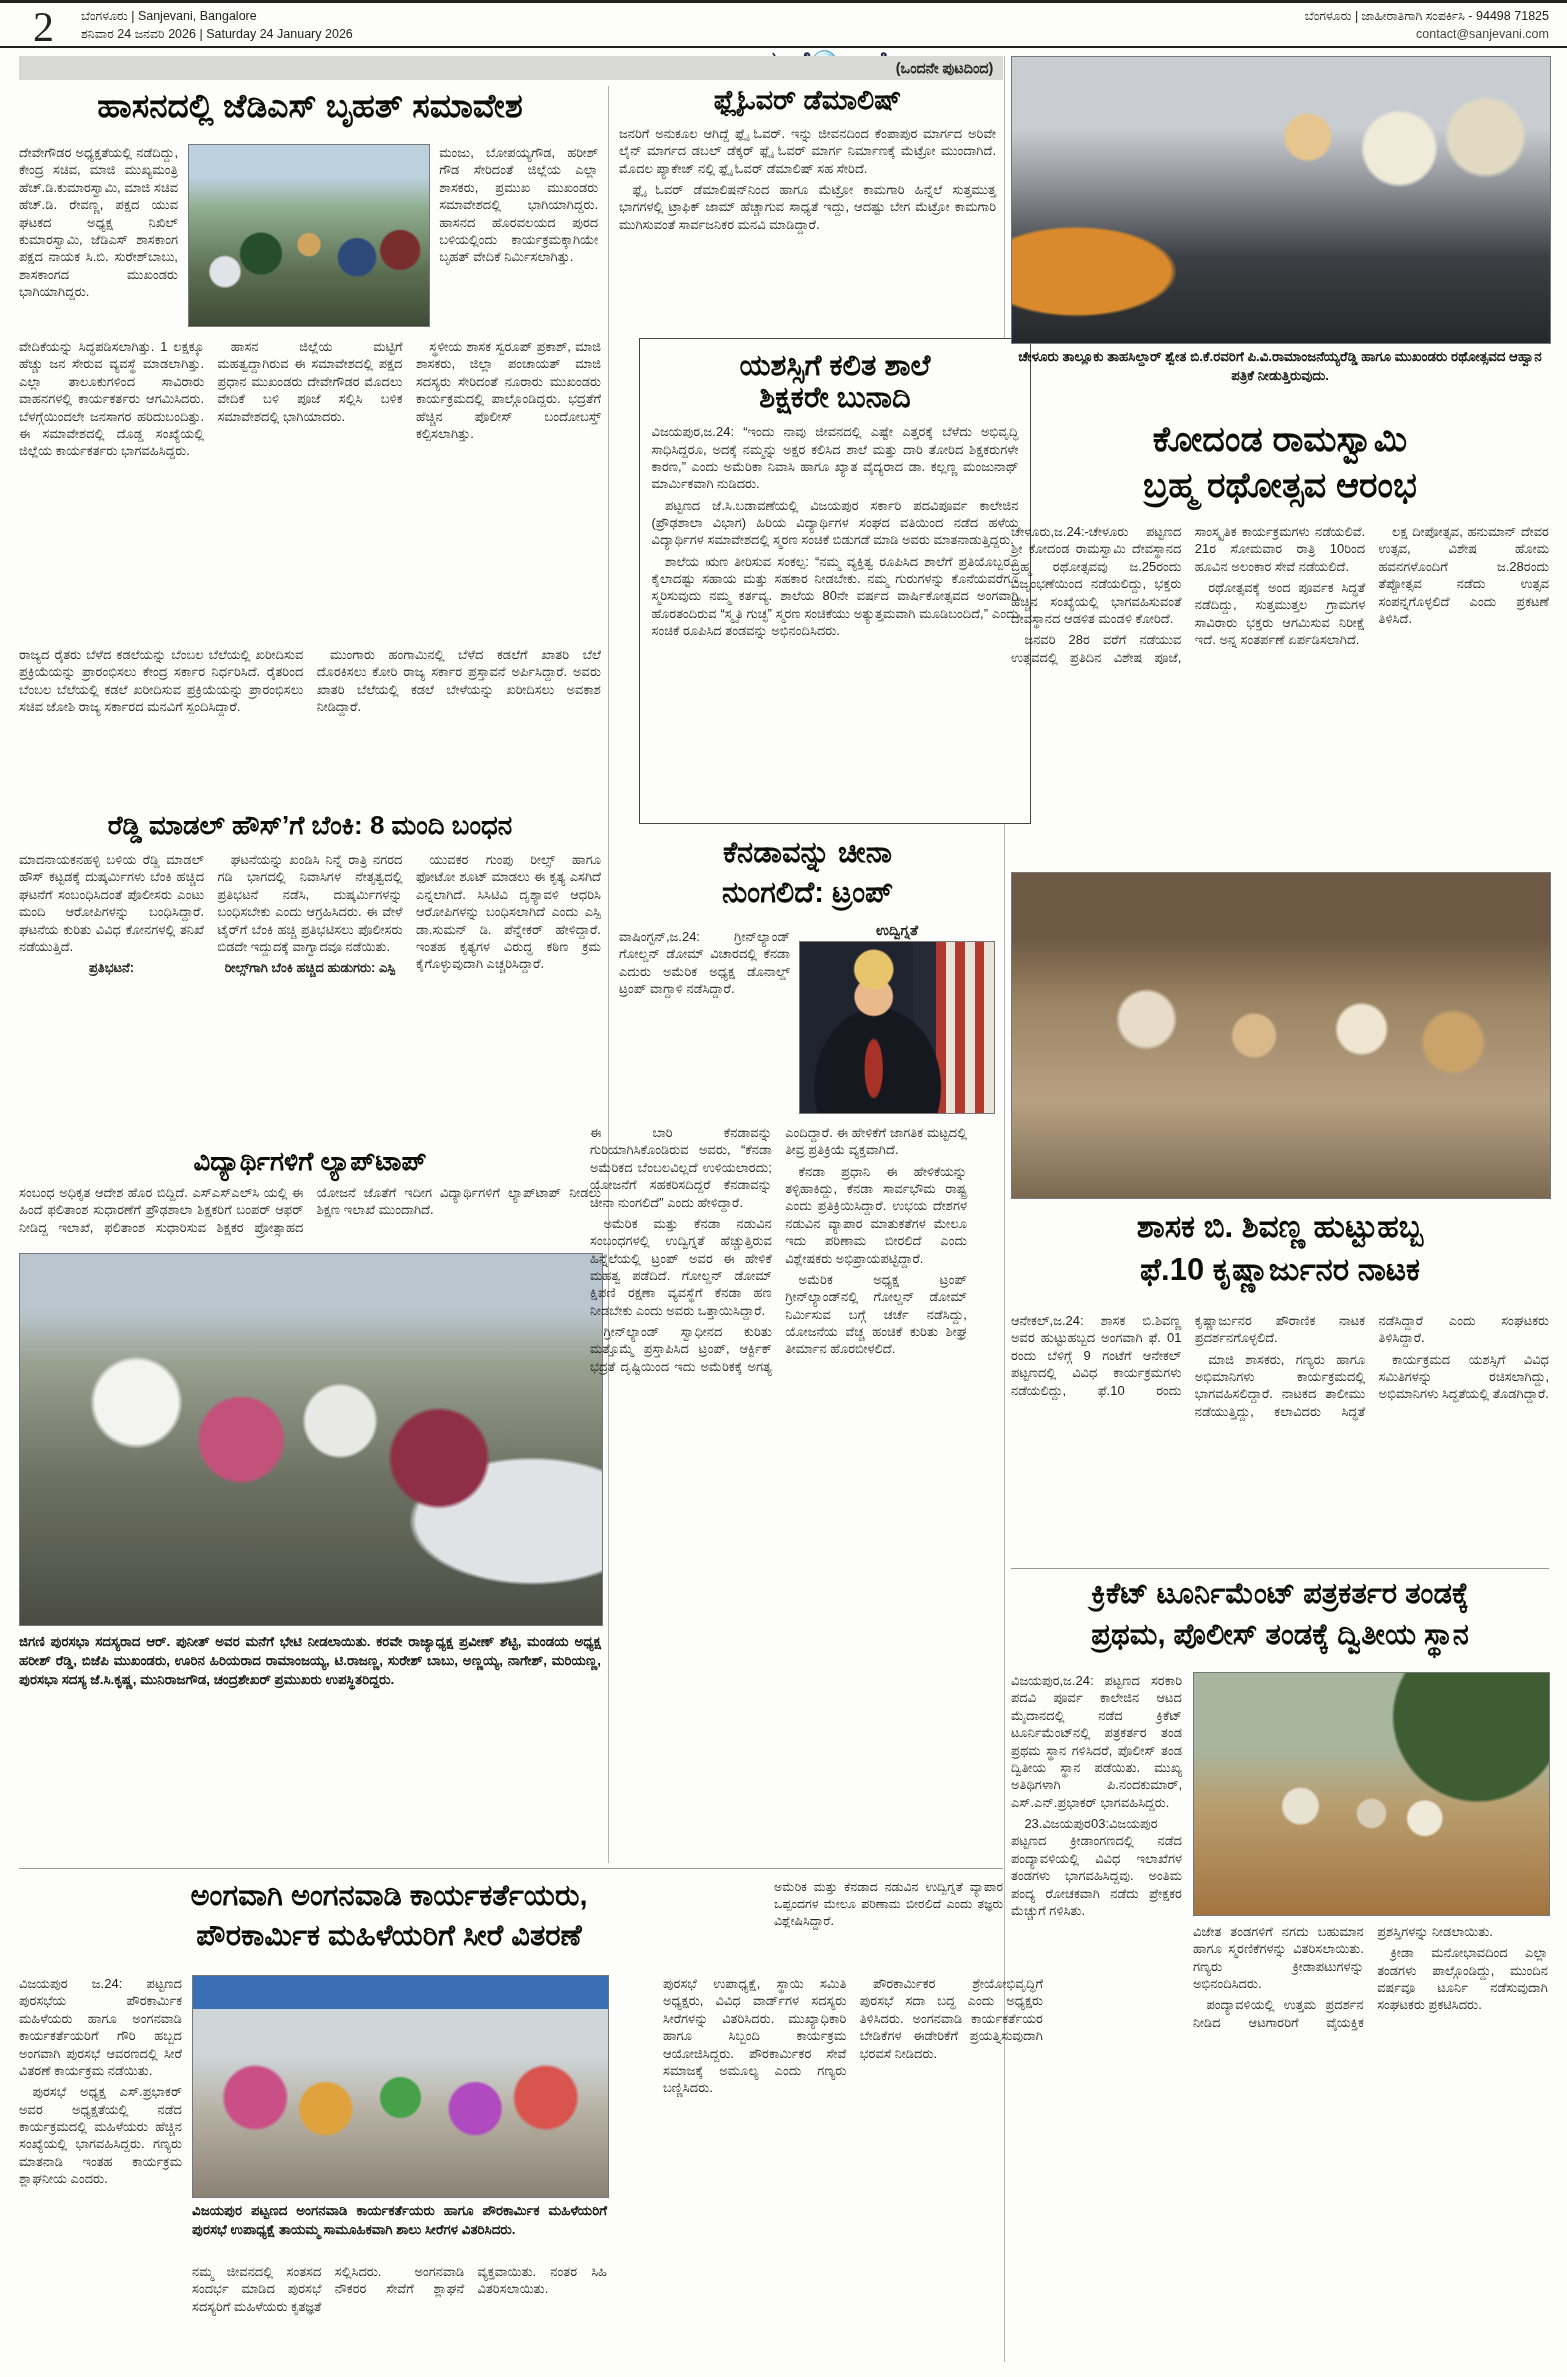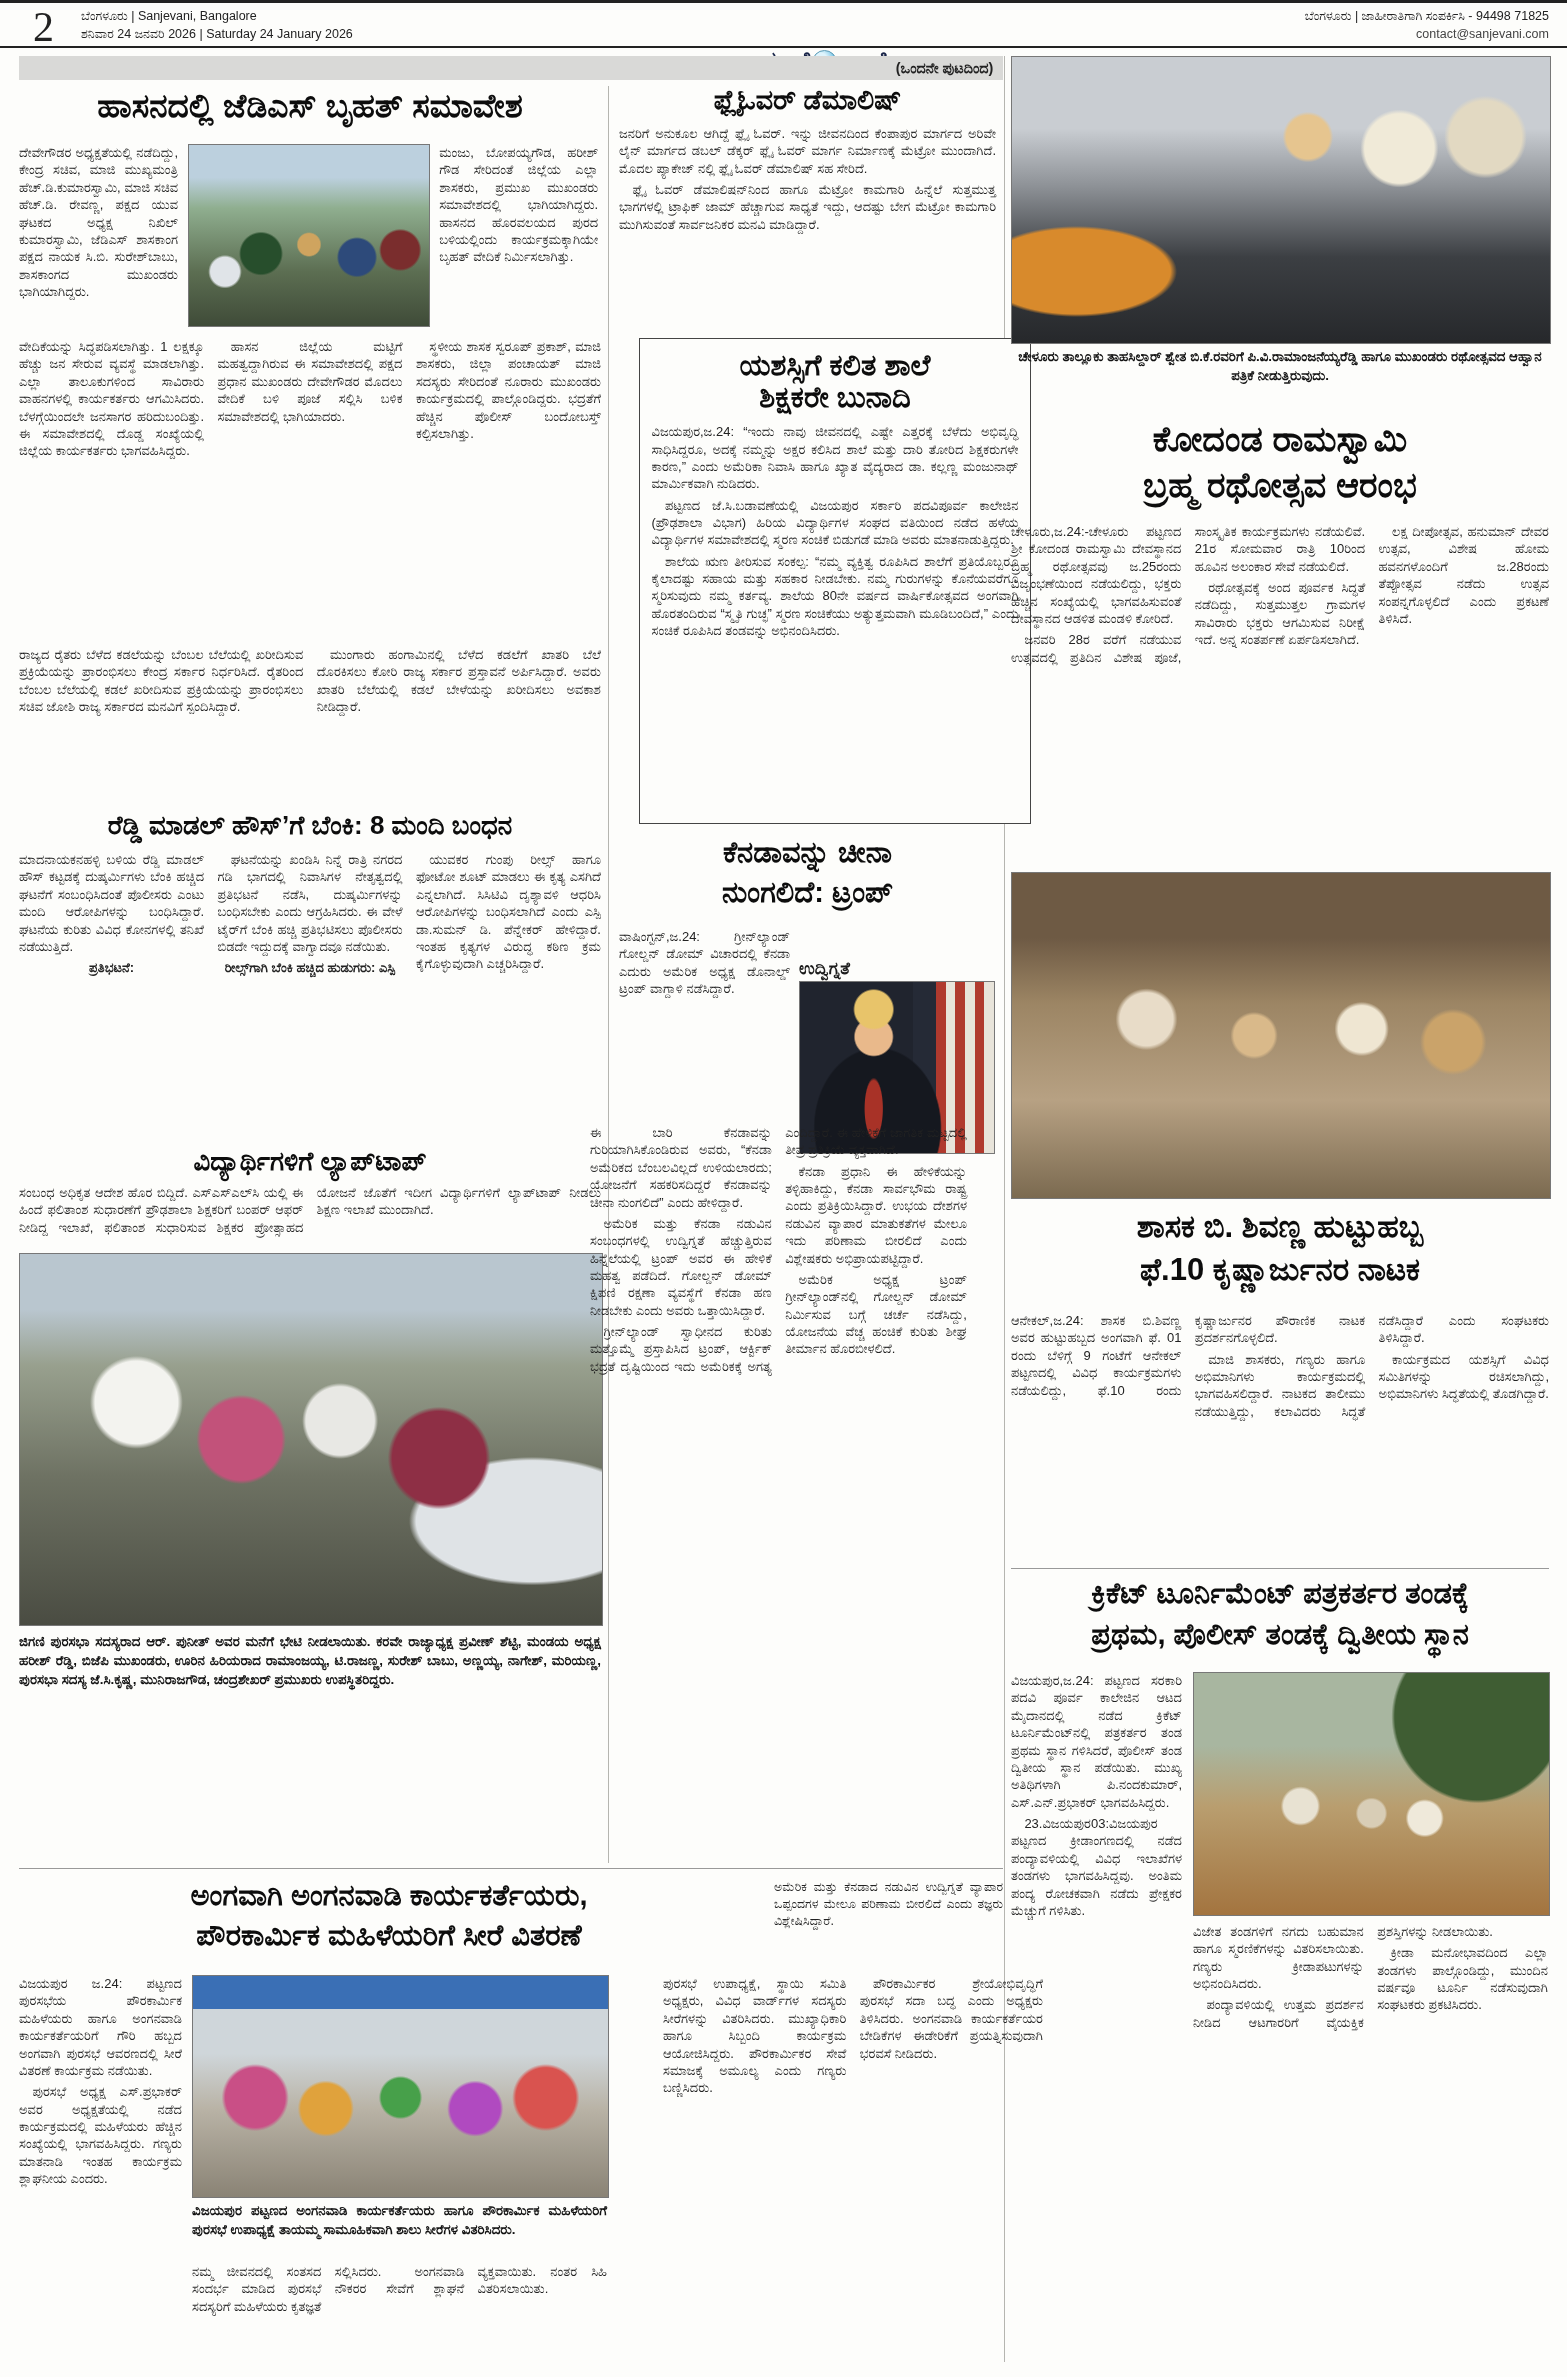"ಉದ್ವಿಗ್ನತೆ" div { font-size: 17px -> 14px; margin-top: 37px -> none; text-align: left -> center }
